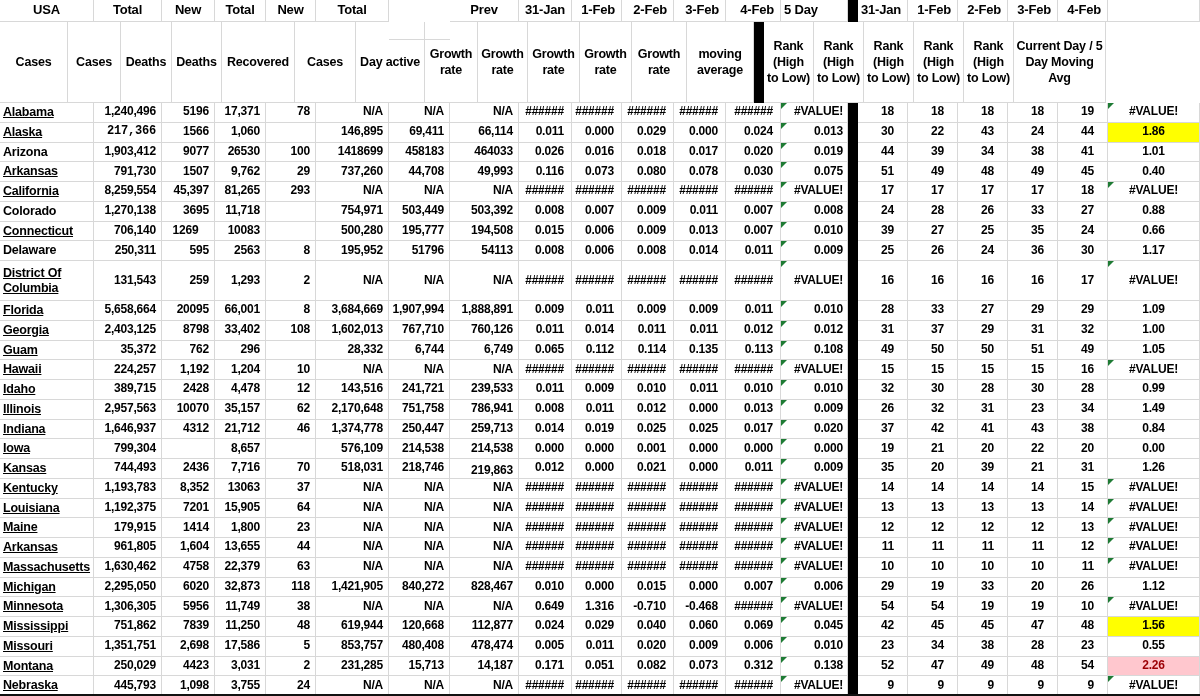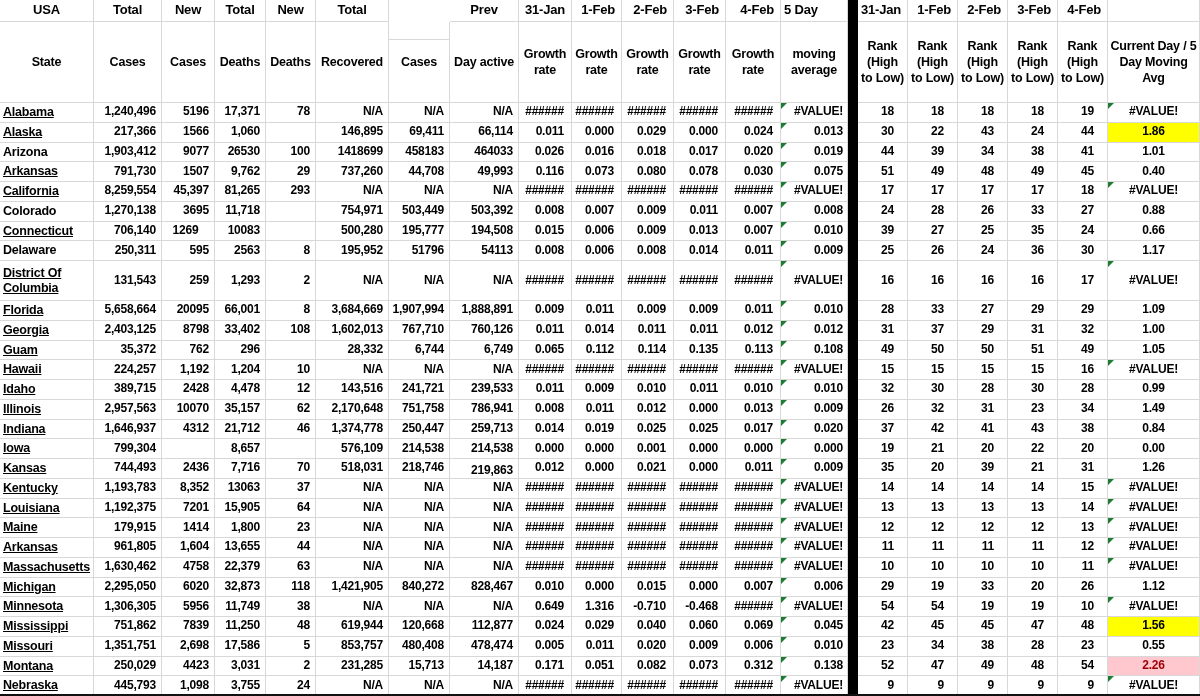"State" div.cell { html: <div> <span>State</span> </div> -> none }
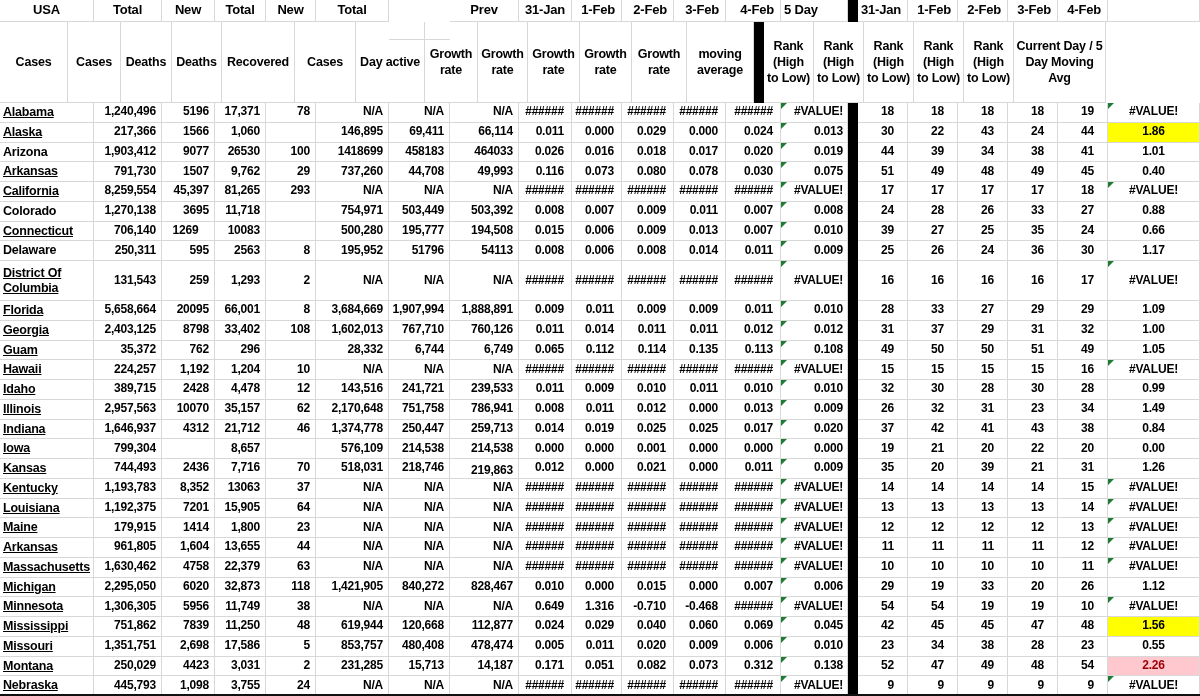"217,366" div.cell { font-family: none -> Liberation Mono, monospace }
